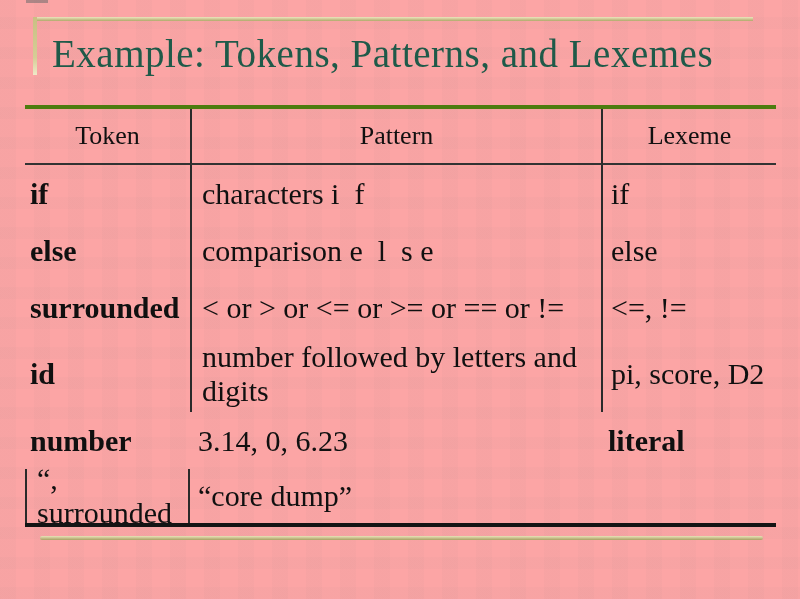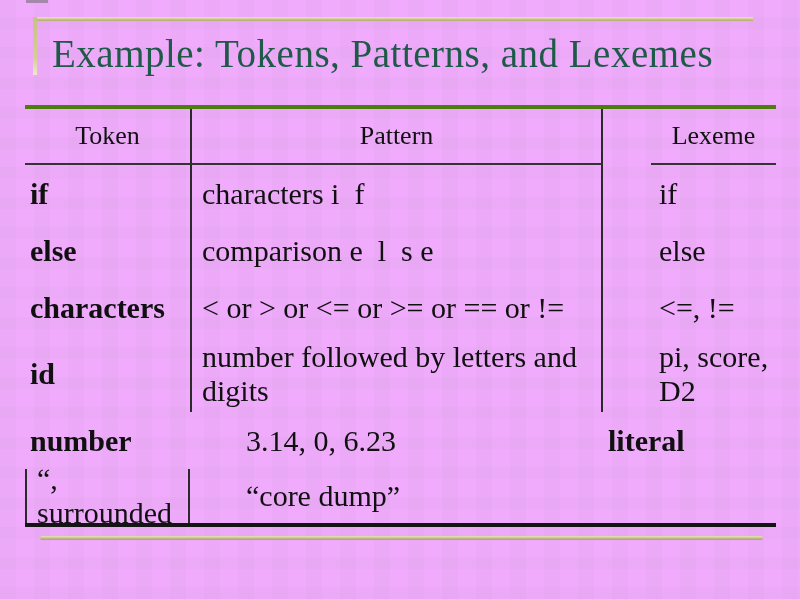"Example: Tokens, Patterns, and Lexemes" .slide { background: #f0abfc -> #fca5a5 }
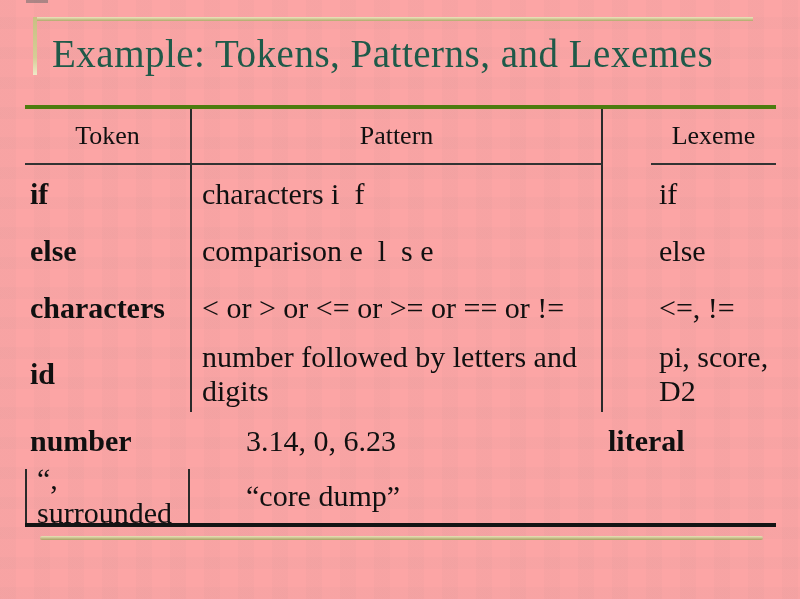"Lexeme" .cell.col3 { margin-left: 48px -> none }
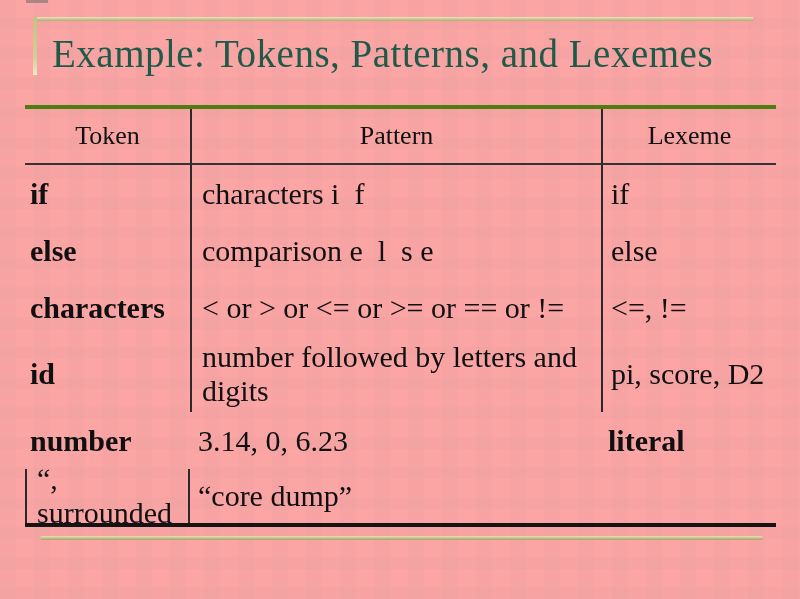"characters" div.cell { text: characters -> surrounded }
